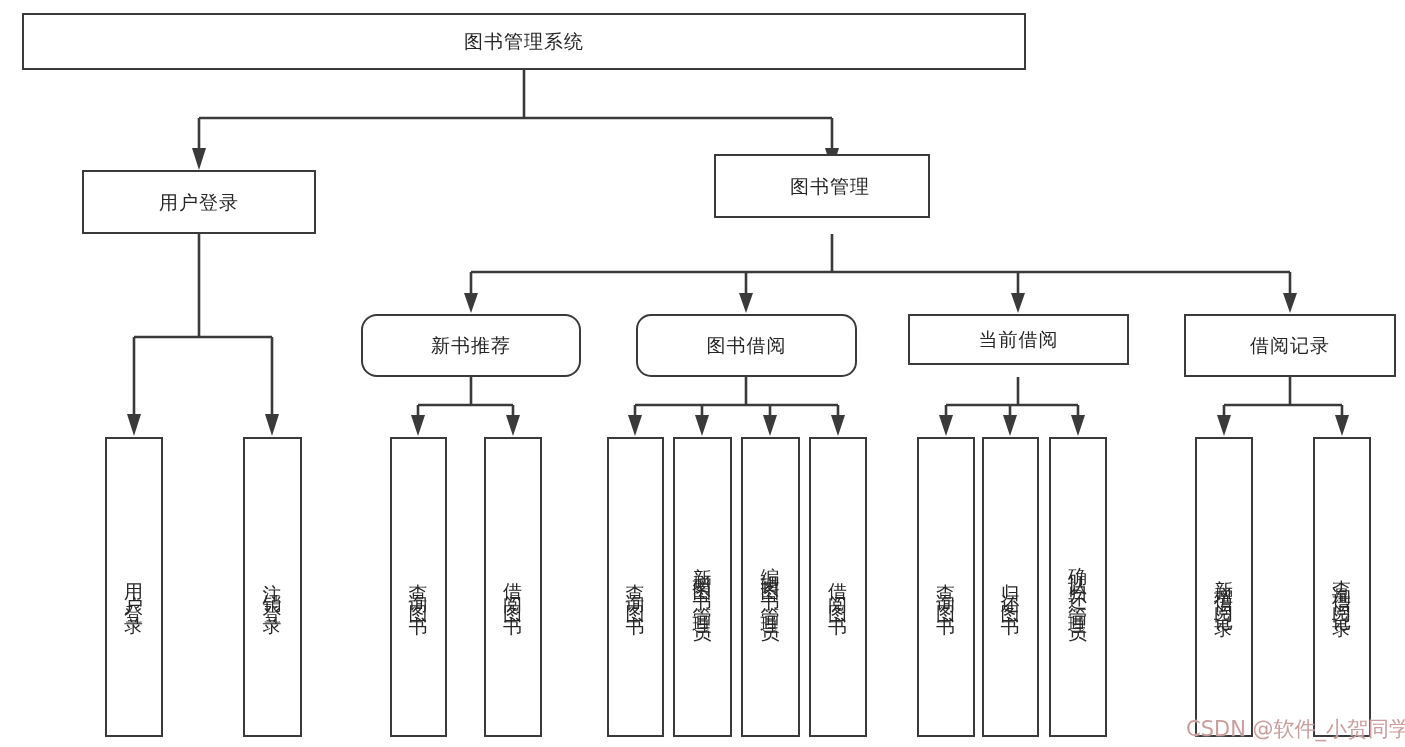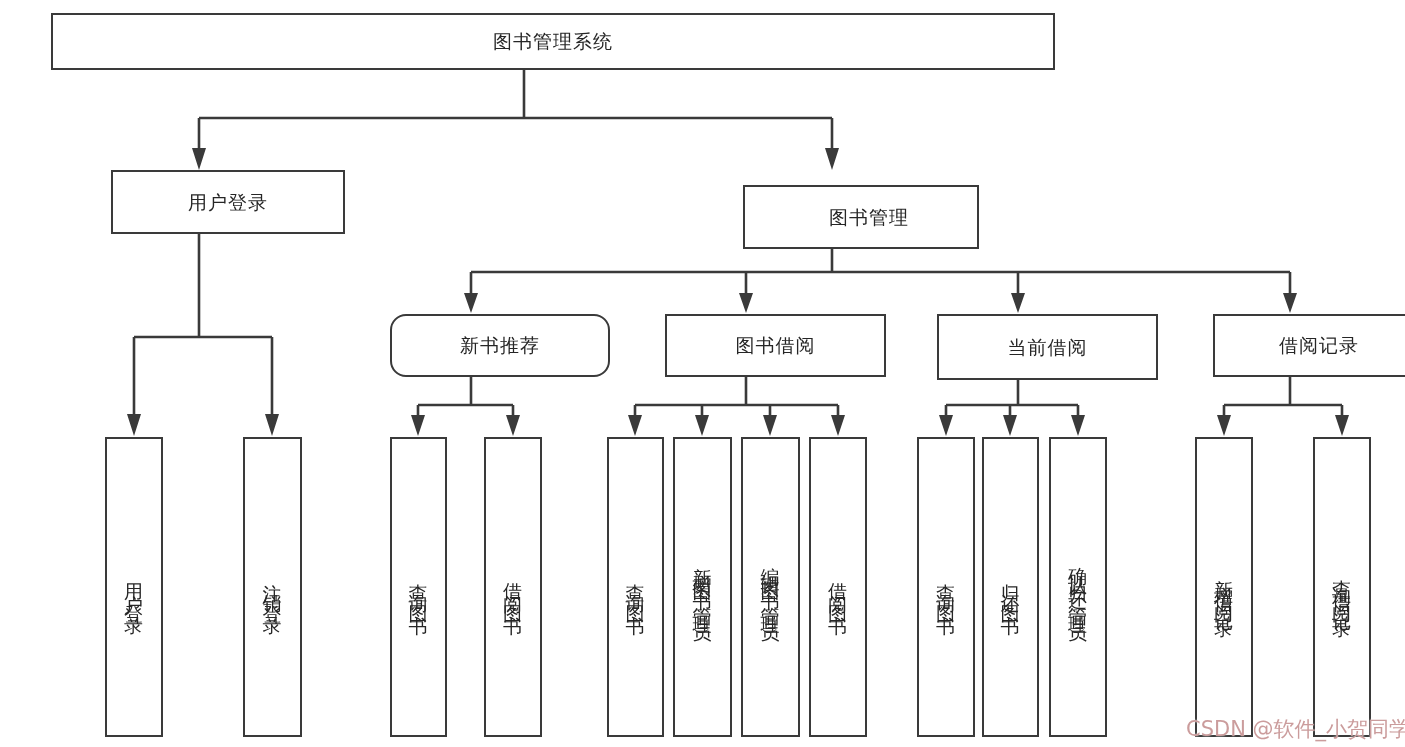"图书管理系统" .hbox { margin-left: 29px -> none }
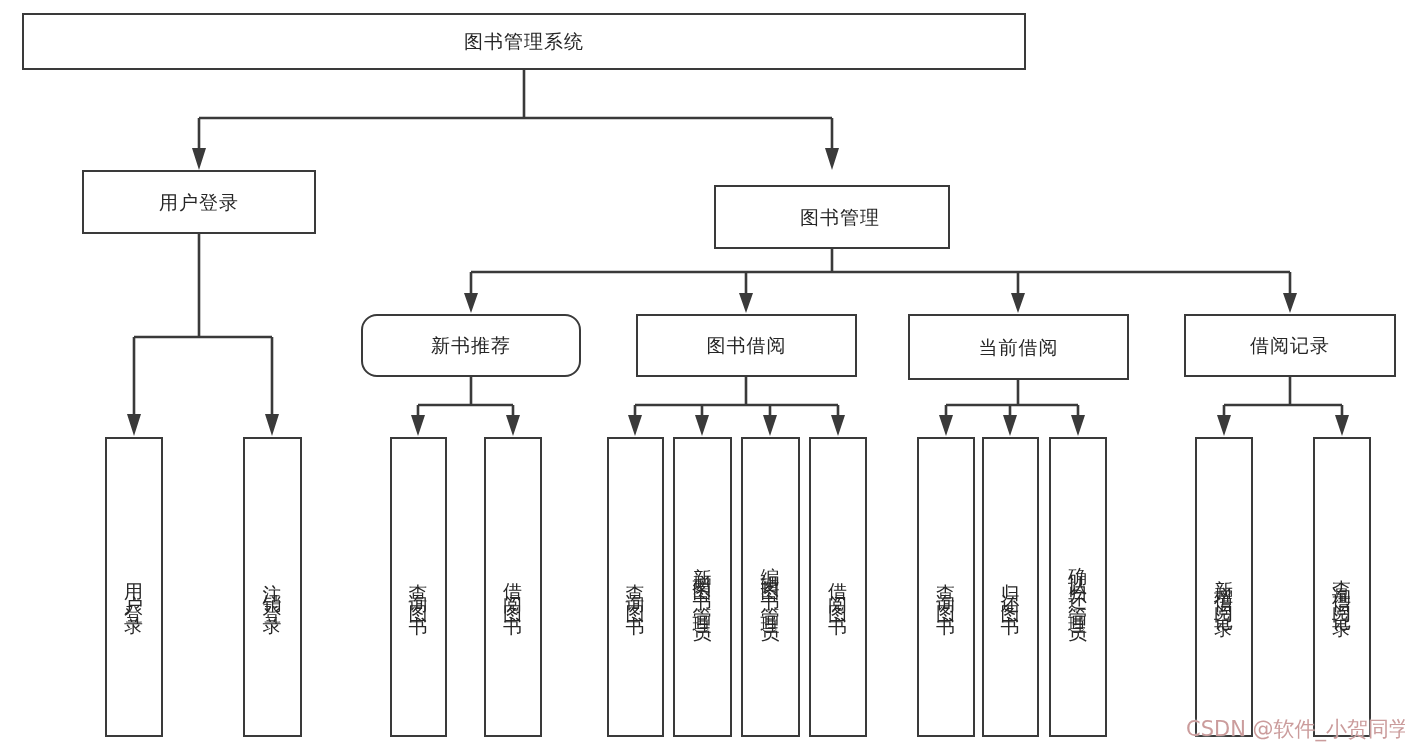"图书管理" div.box { top: 185px -> 154px; width: 236px -> 216px }
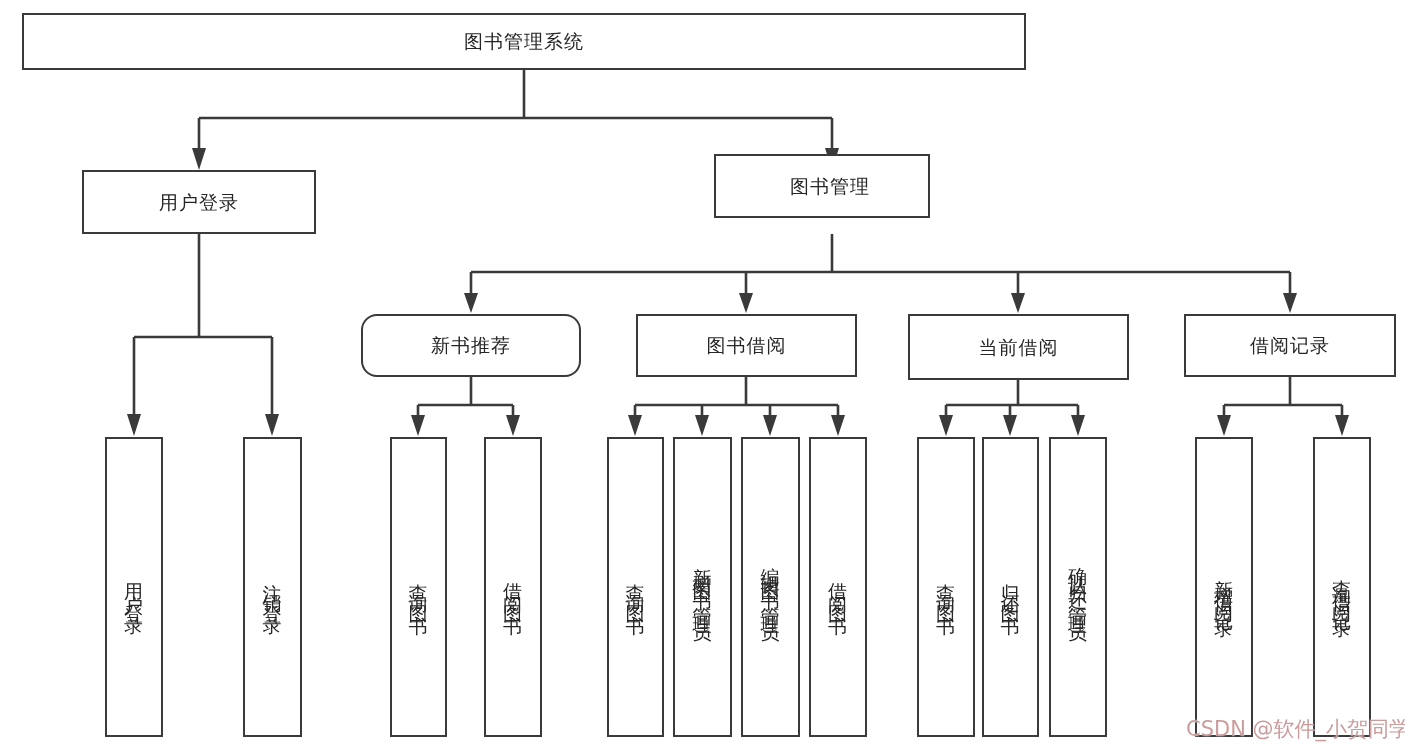"图书借阅" div.box { border-radius: none -> 15px }
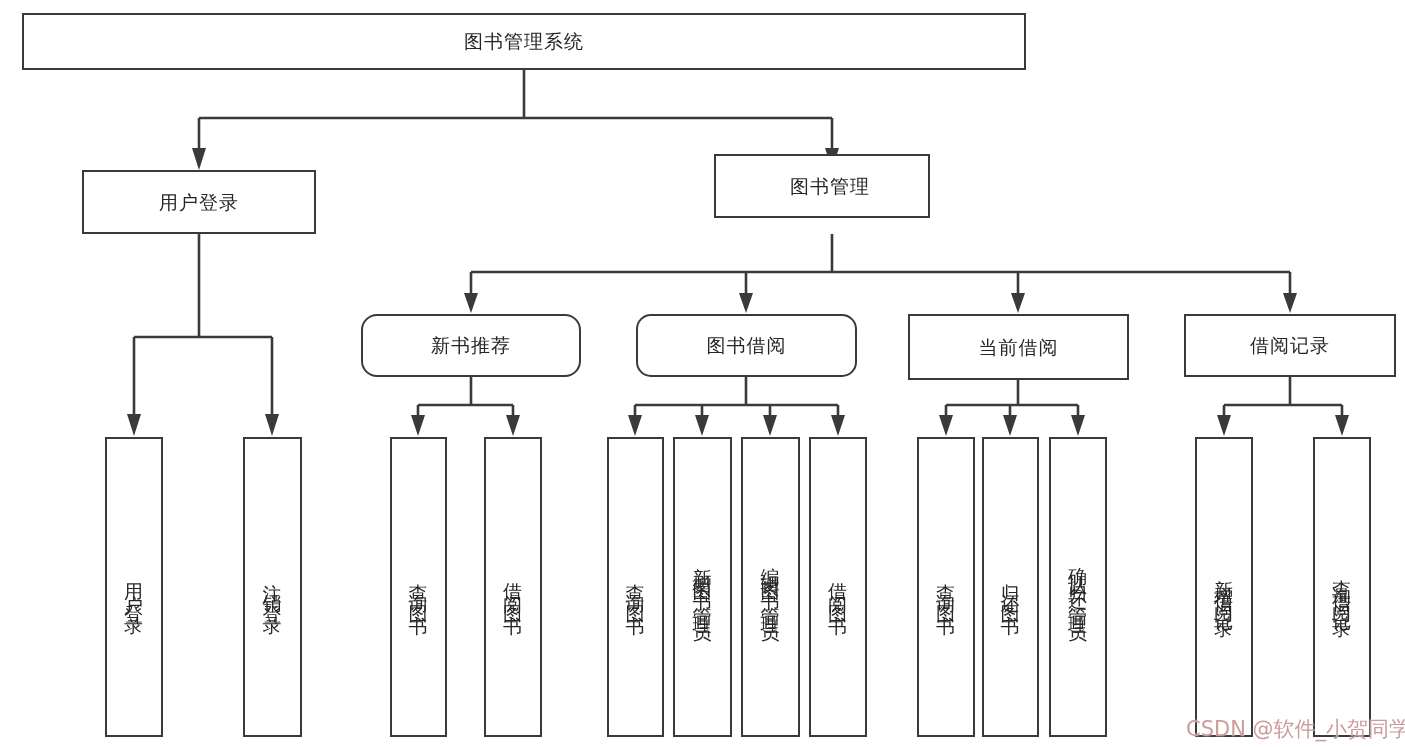"当前借阅" div.box { height: 66px -> 51px }
